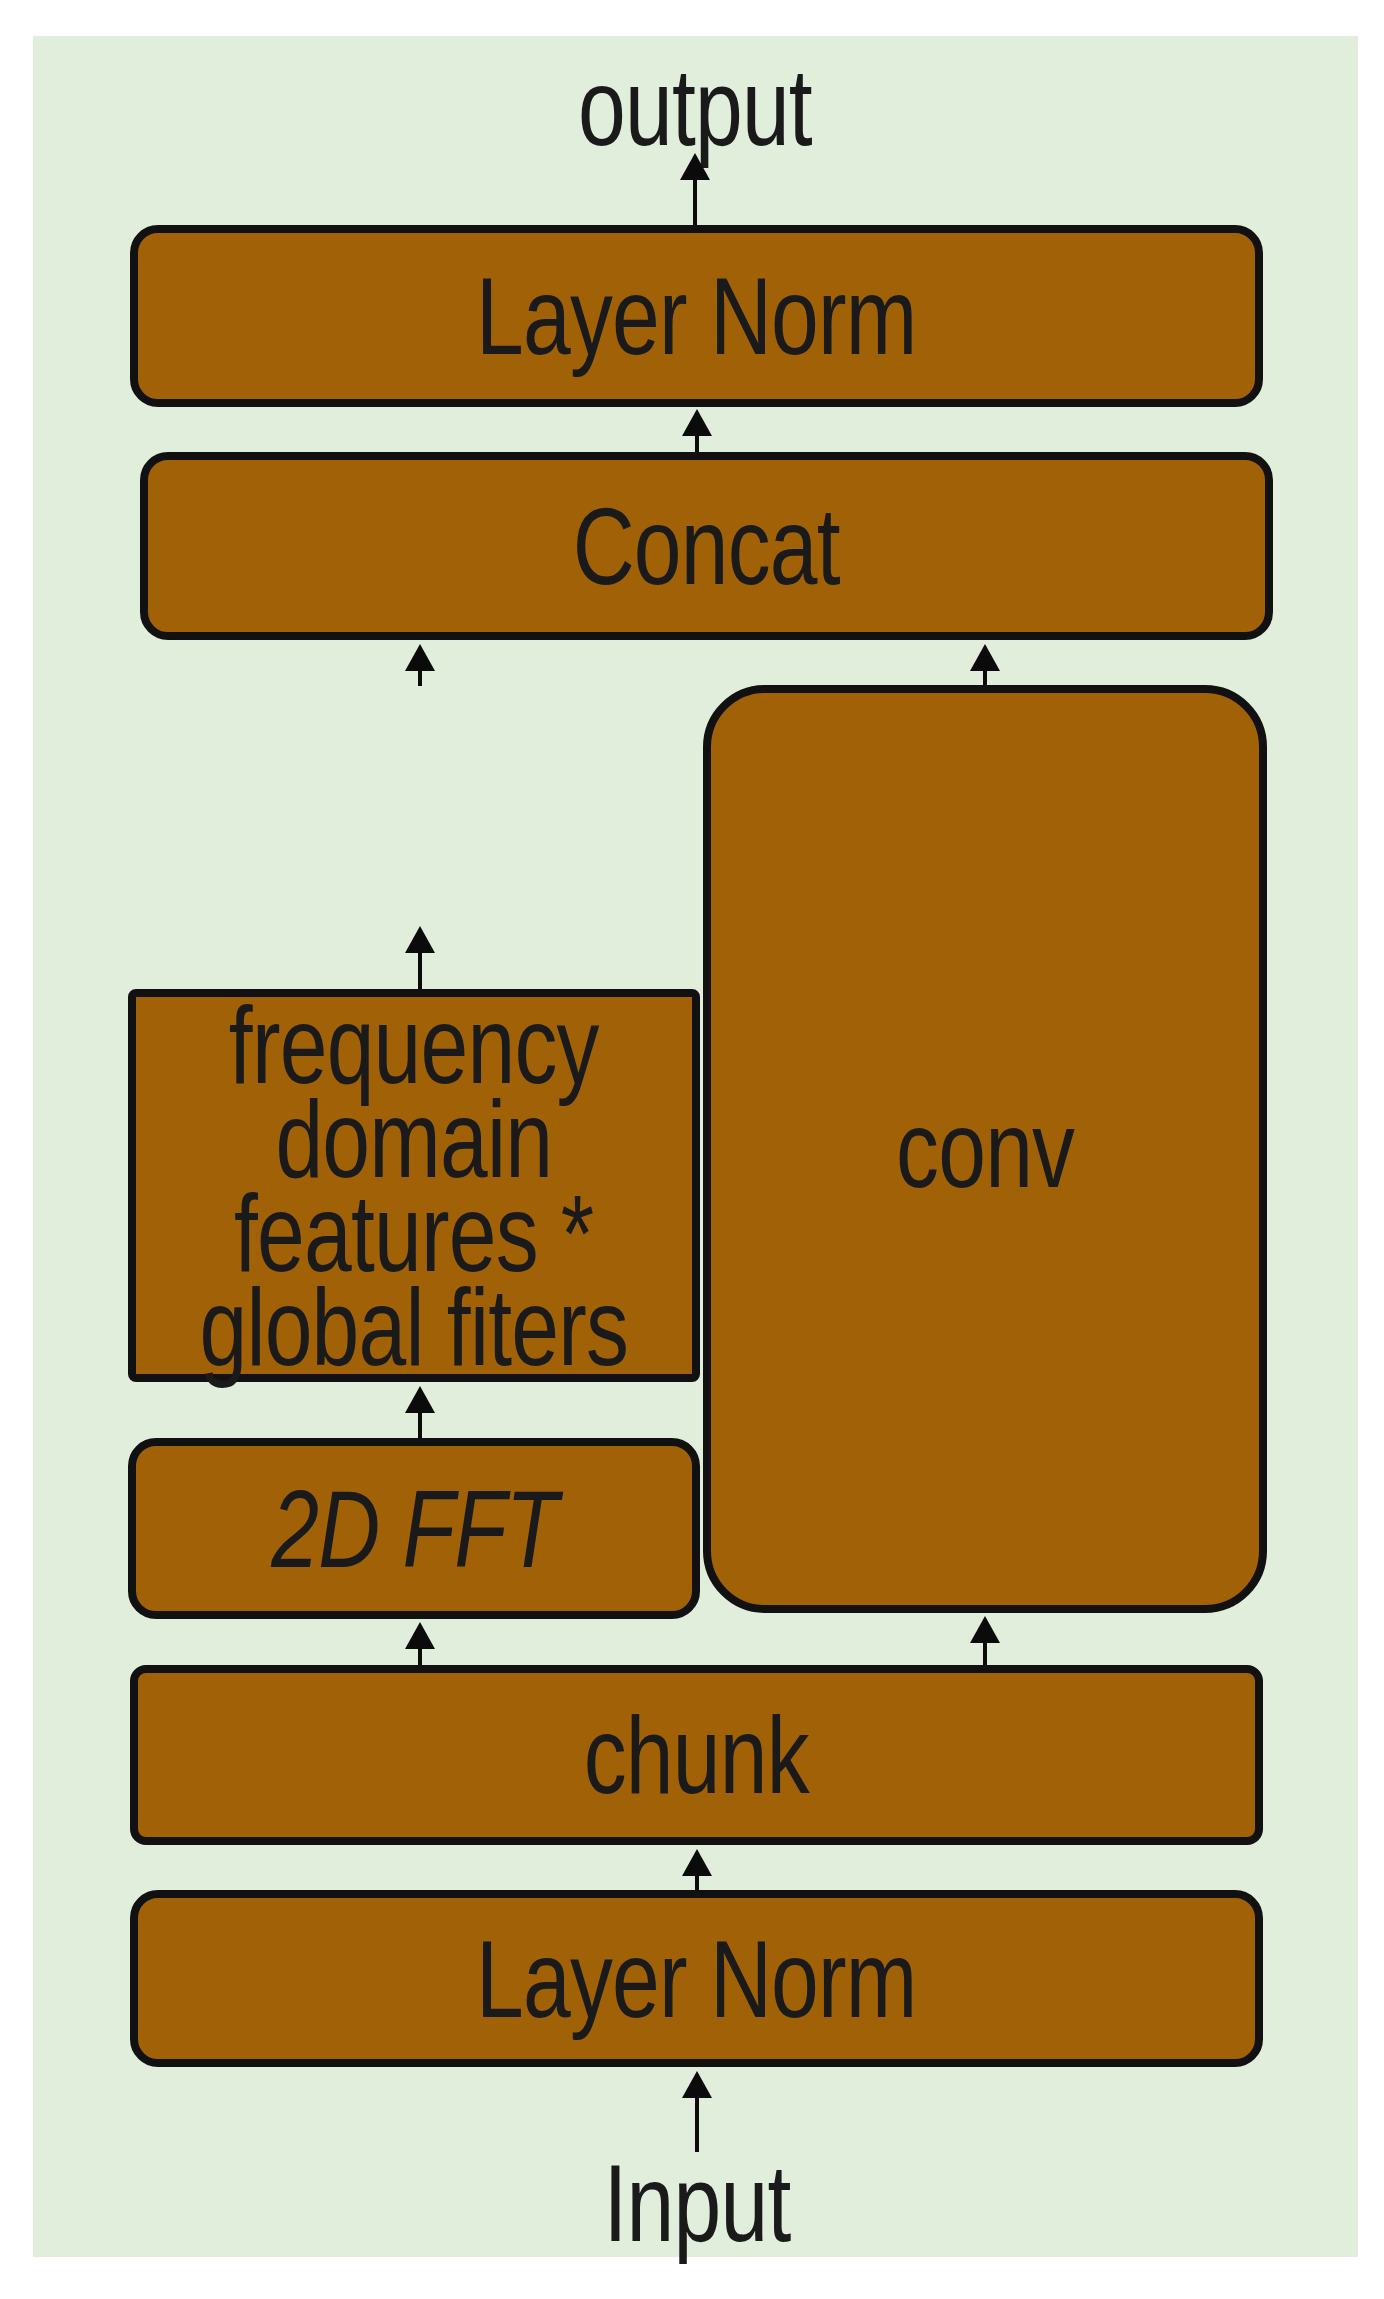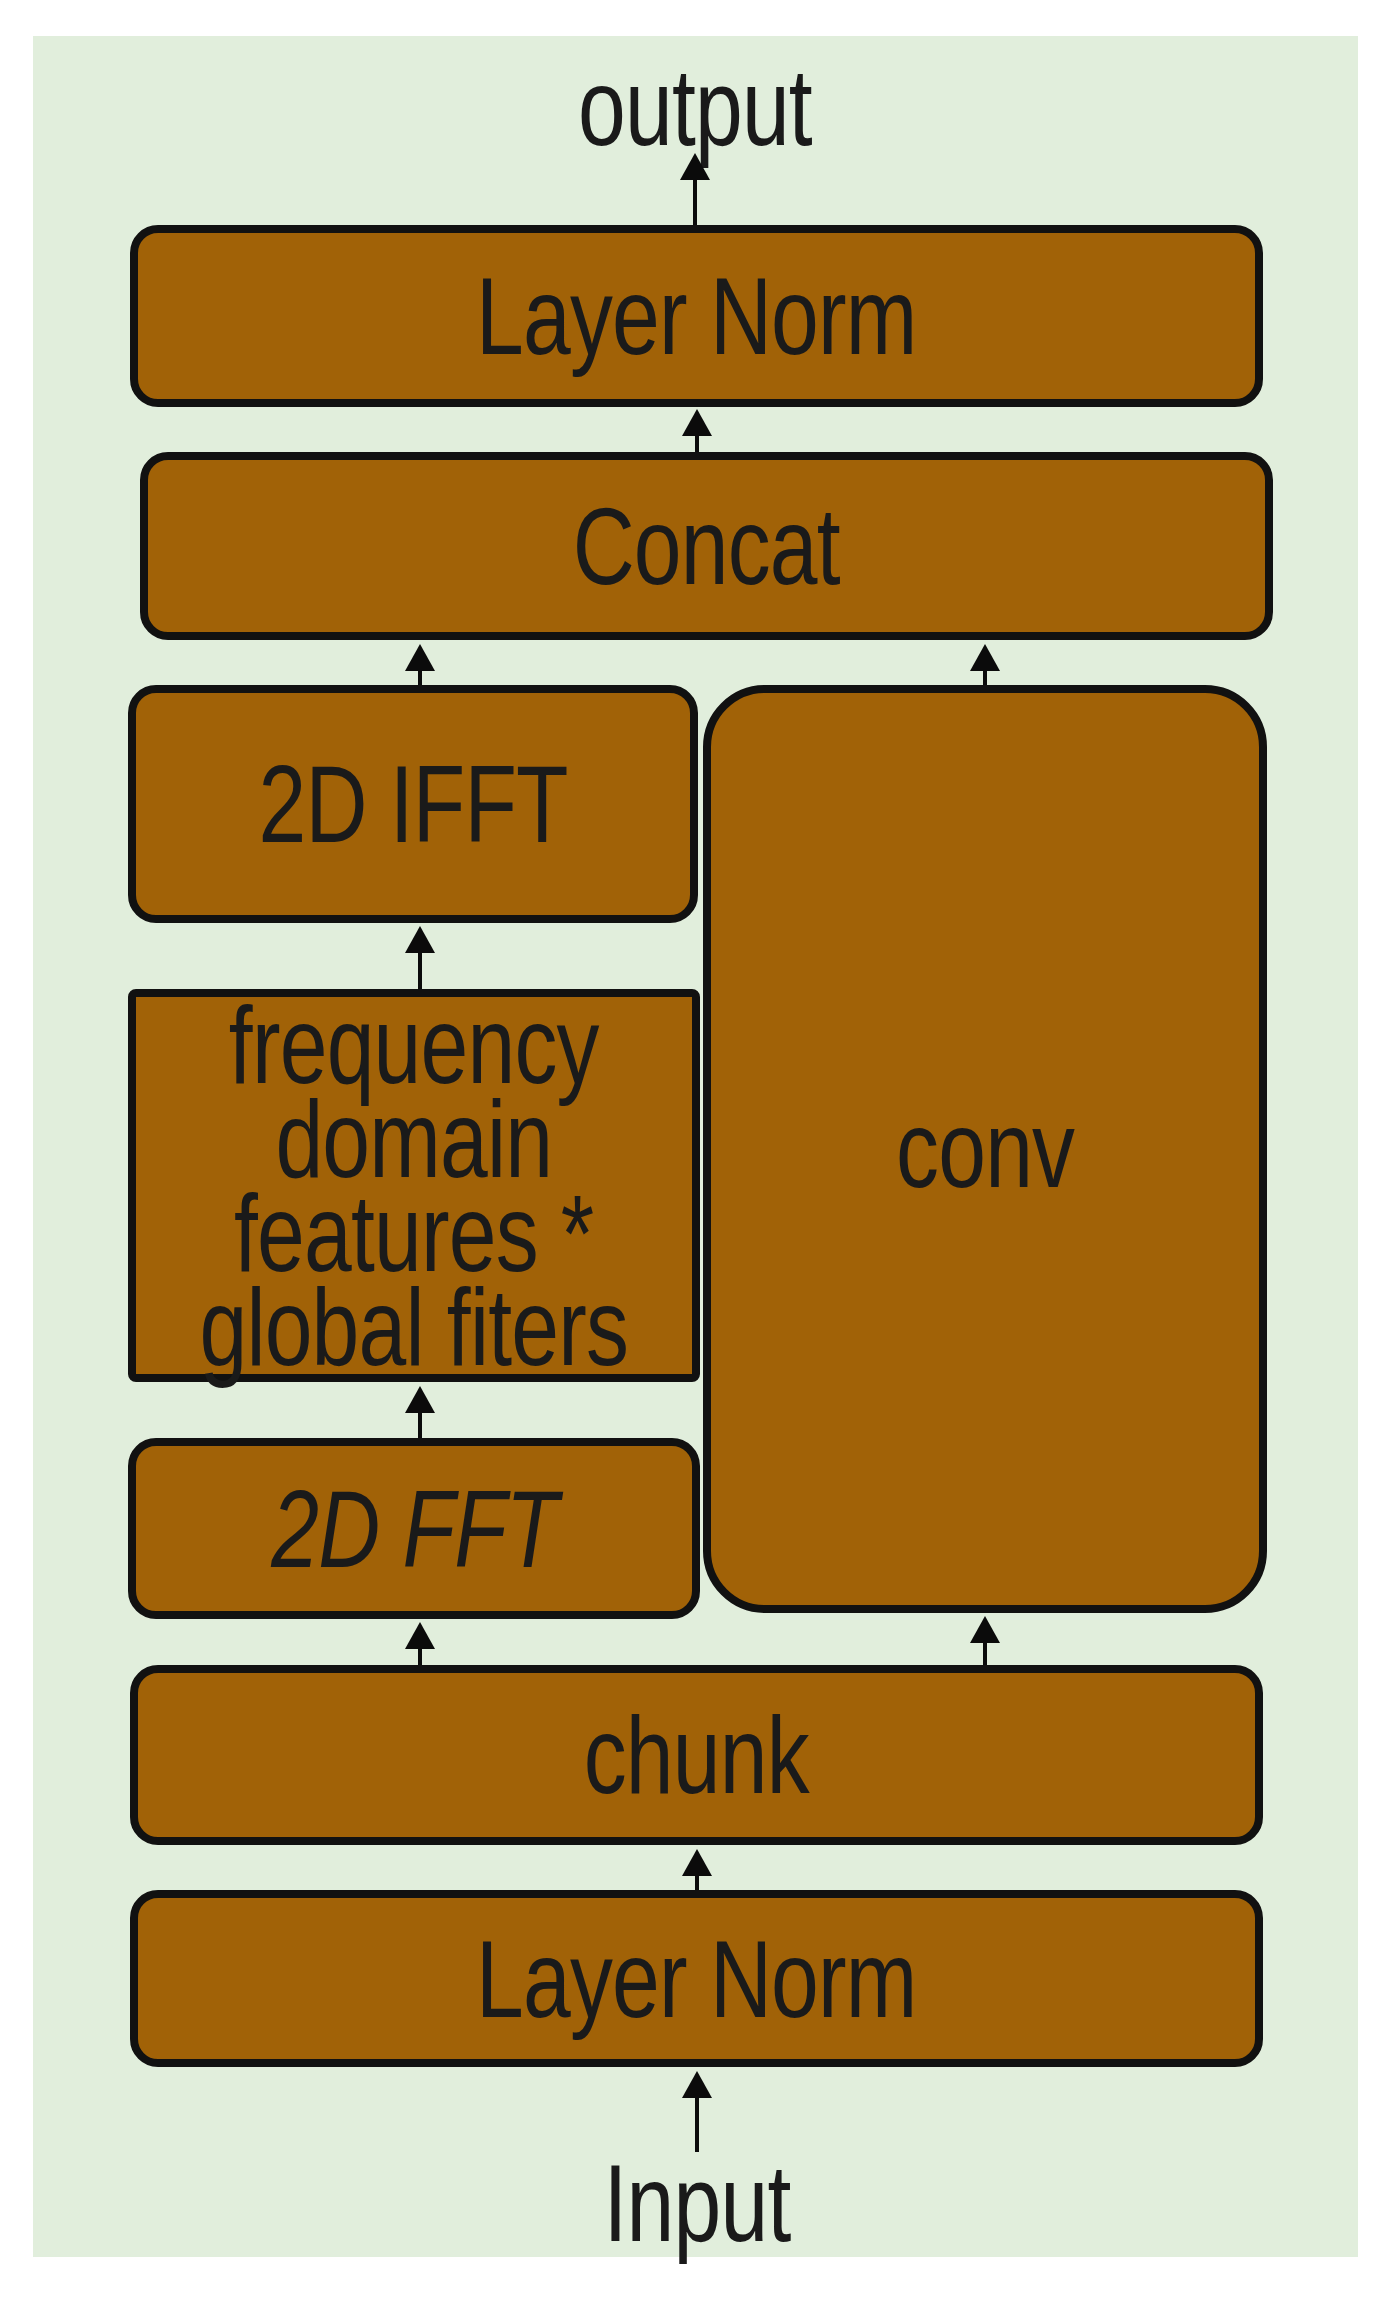"2D IFFT" div.node { html: <div> <span>2D IFFT</span> </div> -> none }
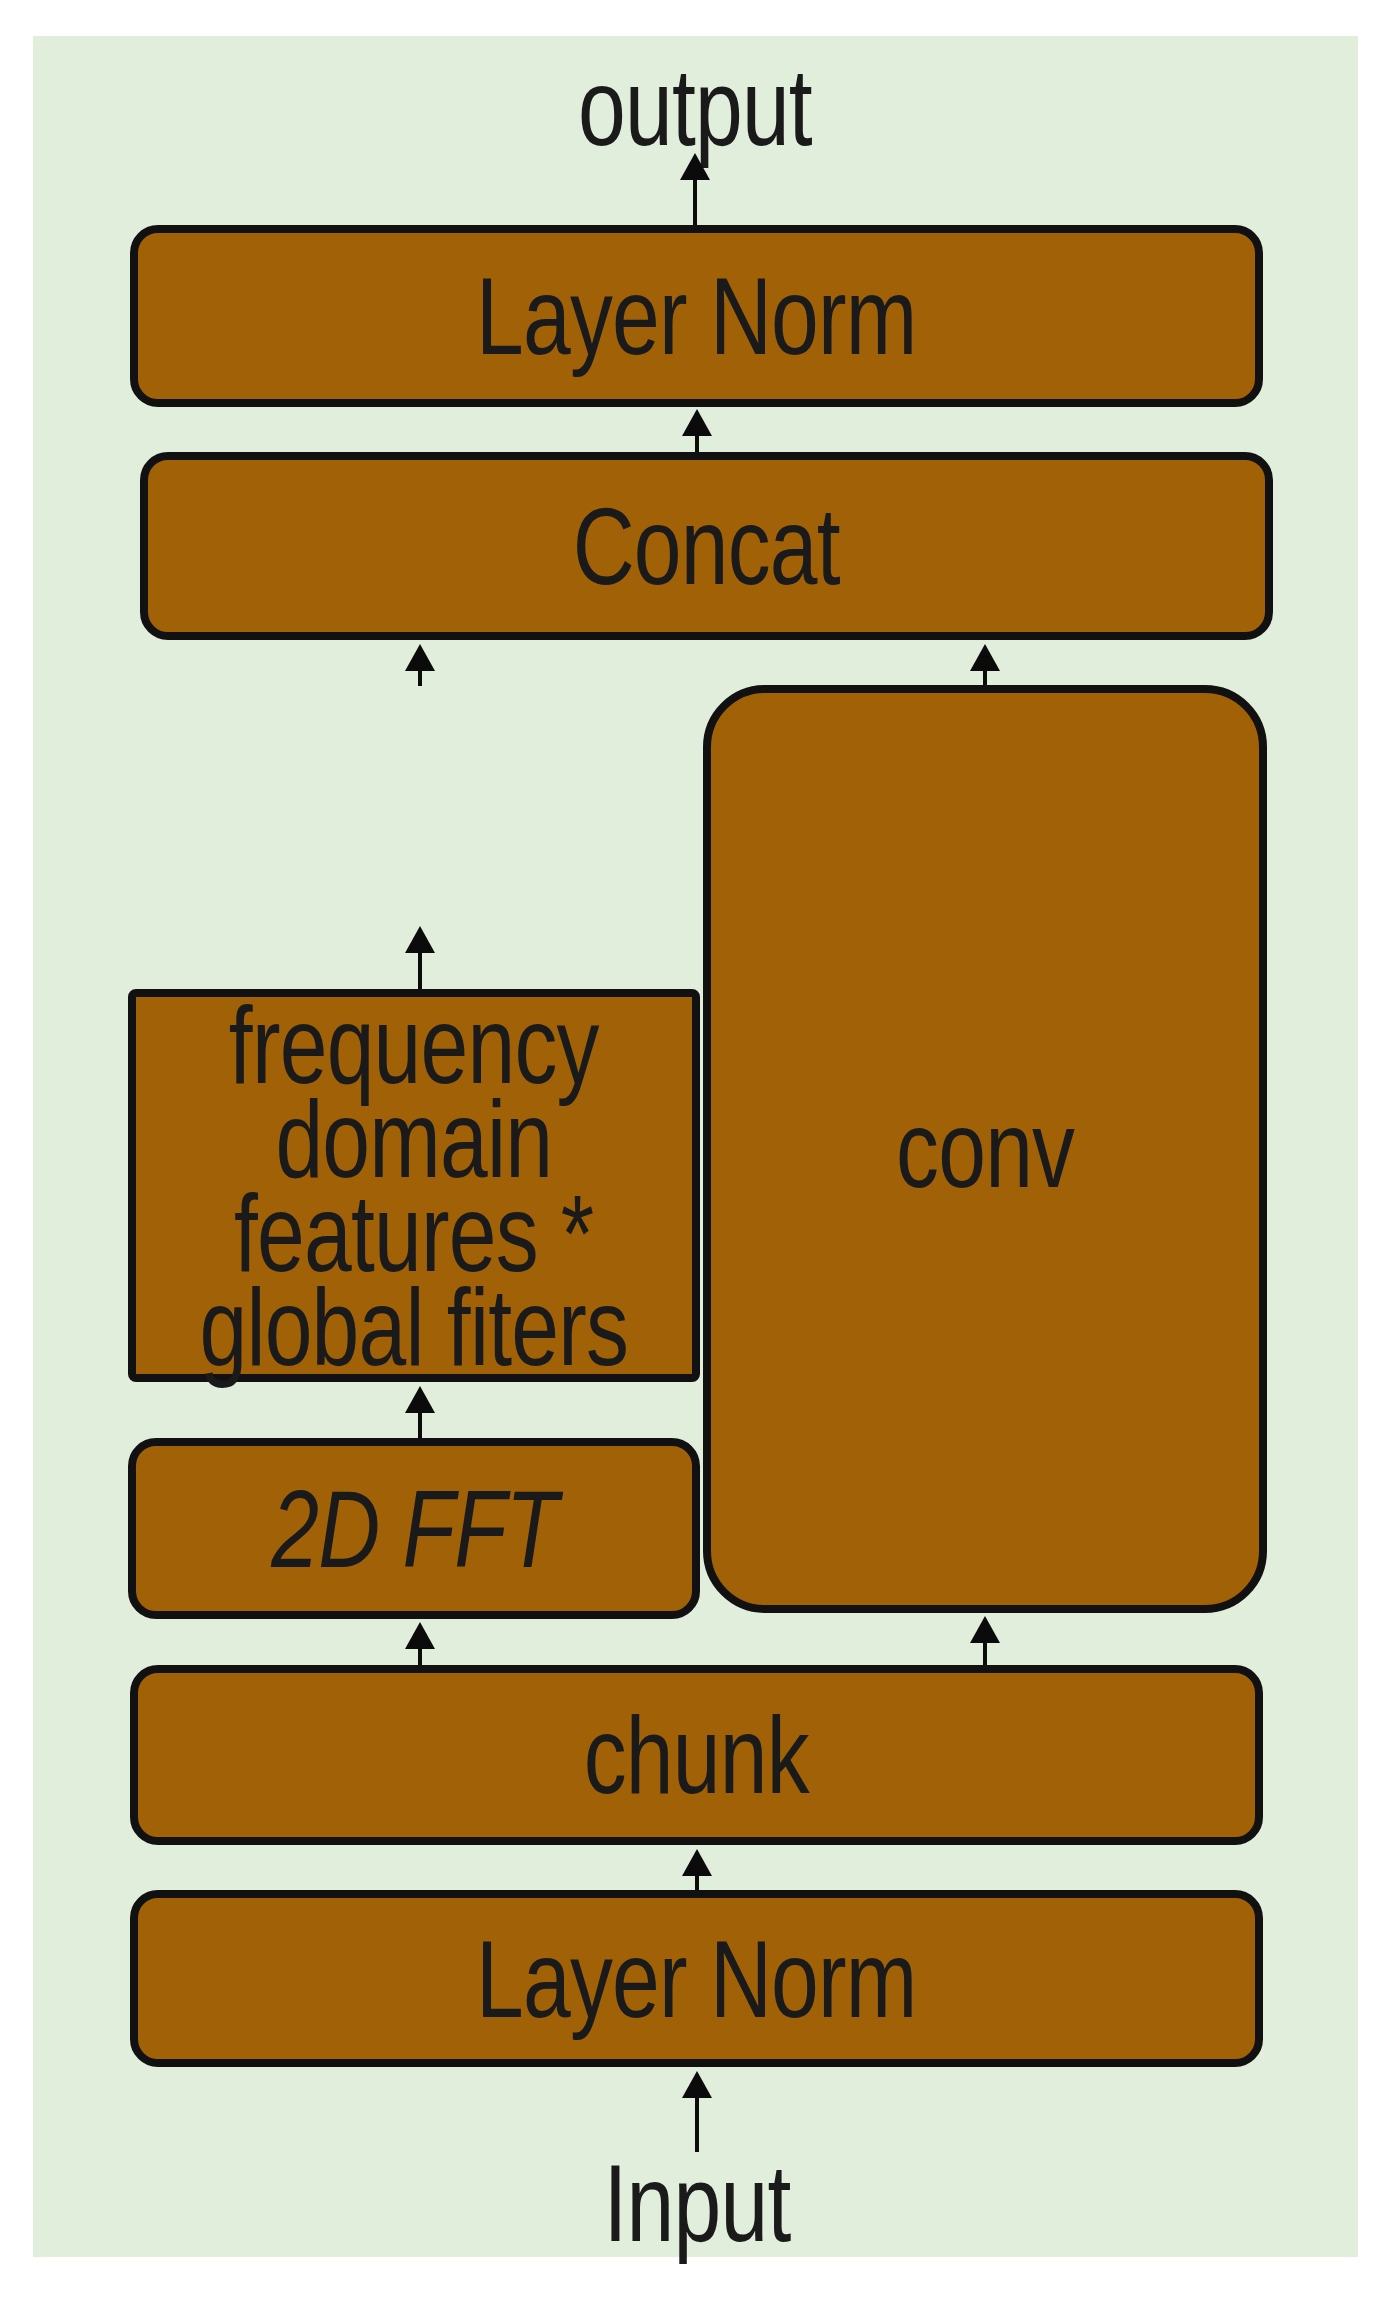"chunk" .b-chunk { border-radius: 28px -> 16px }
